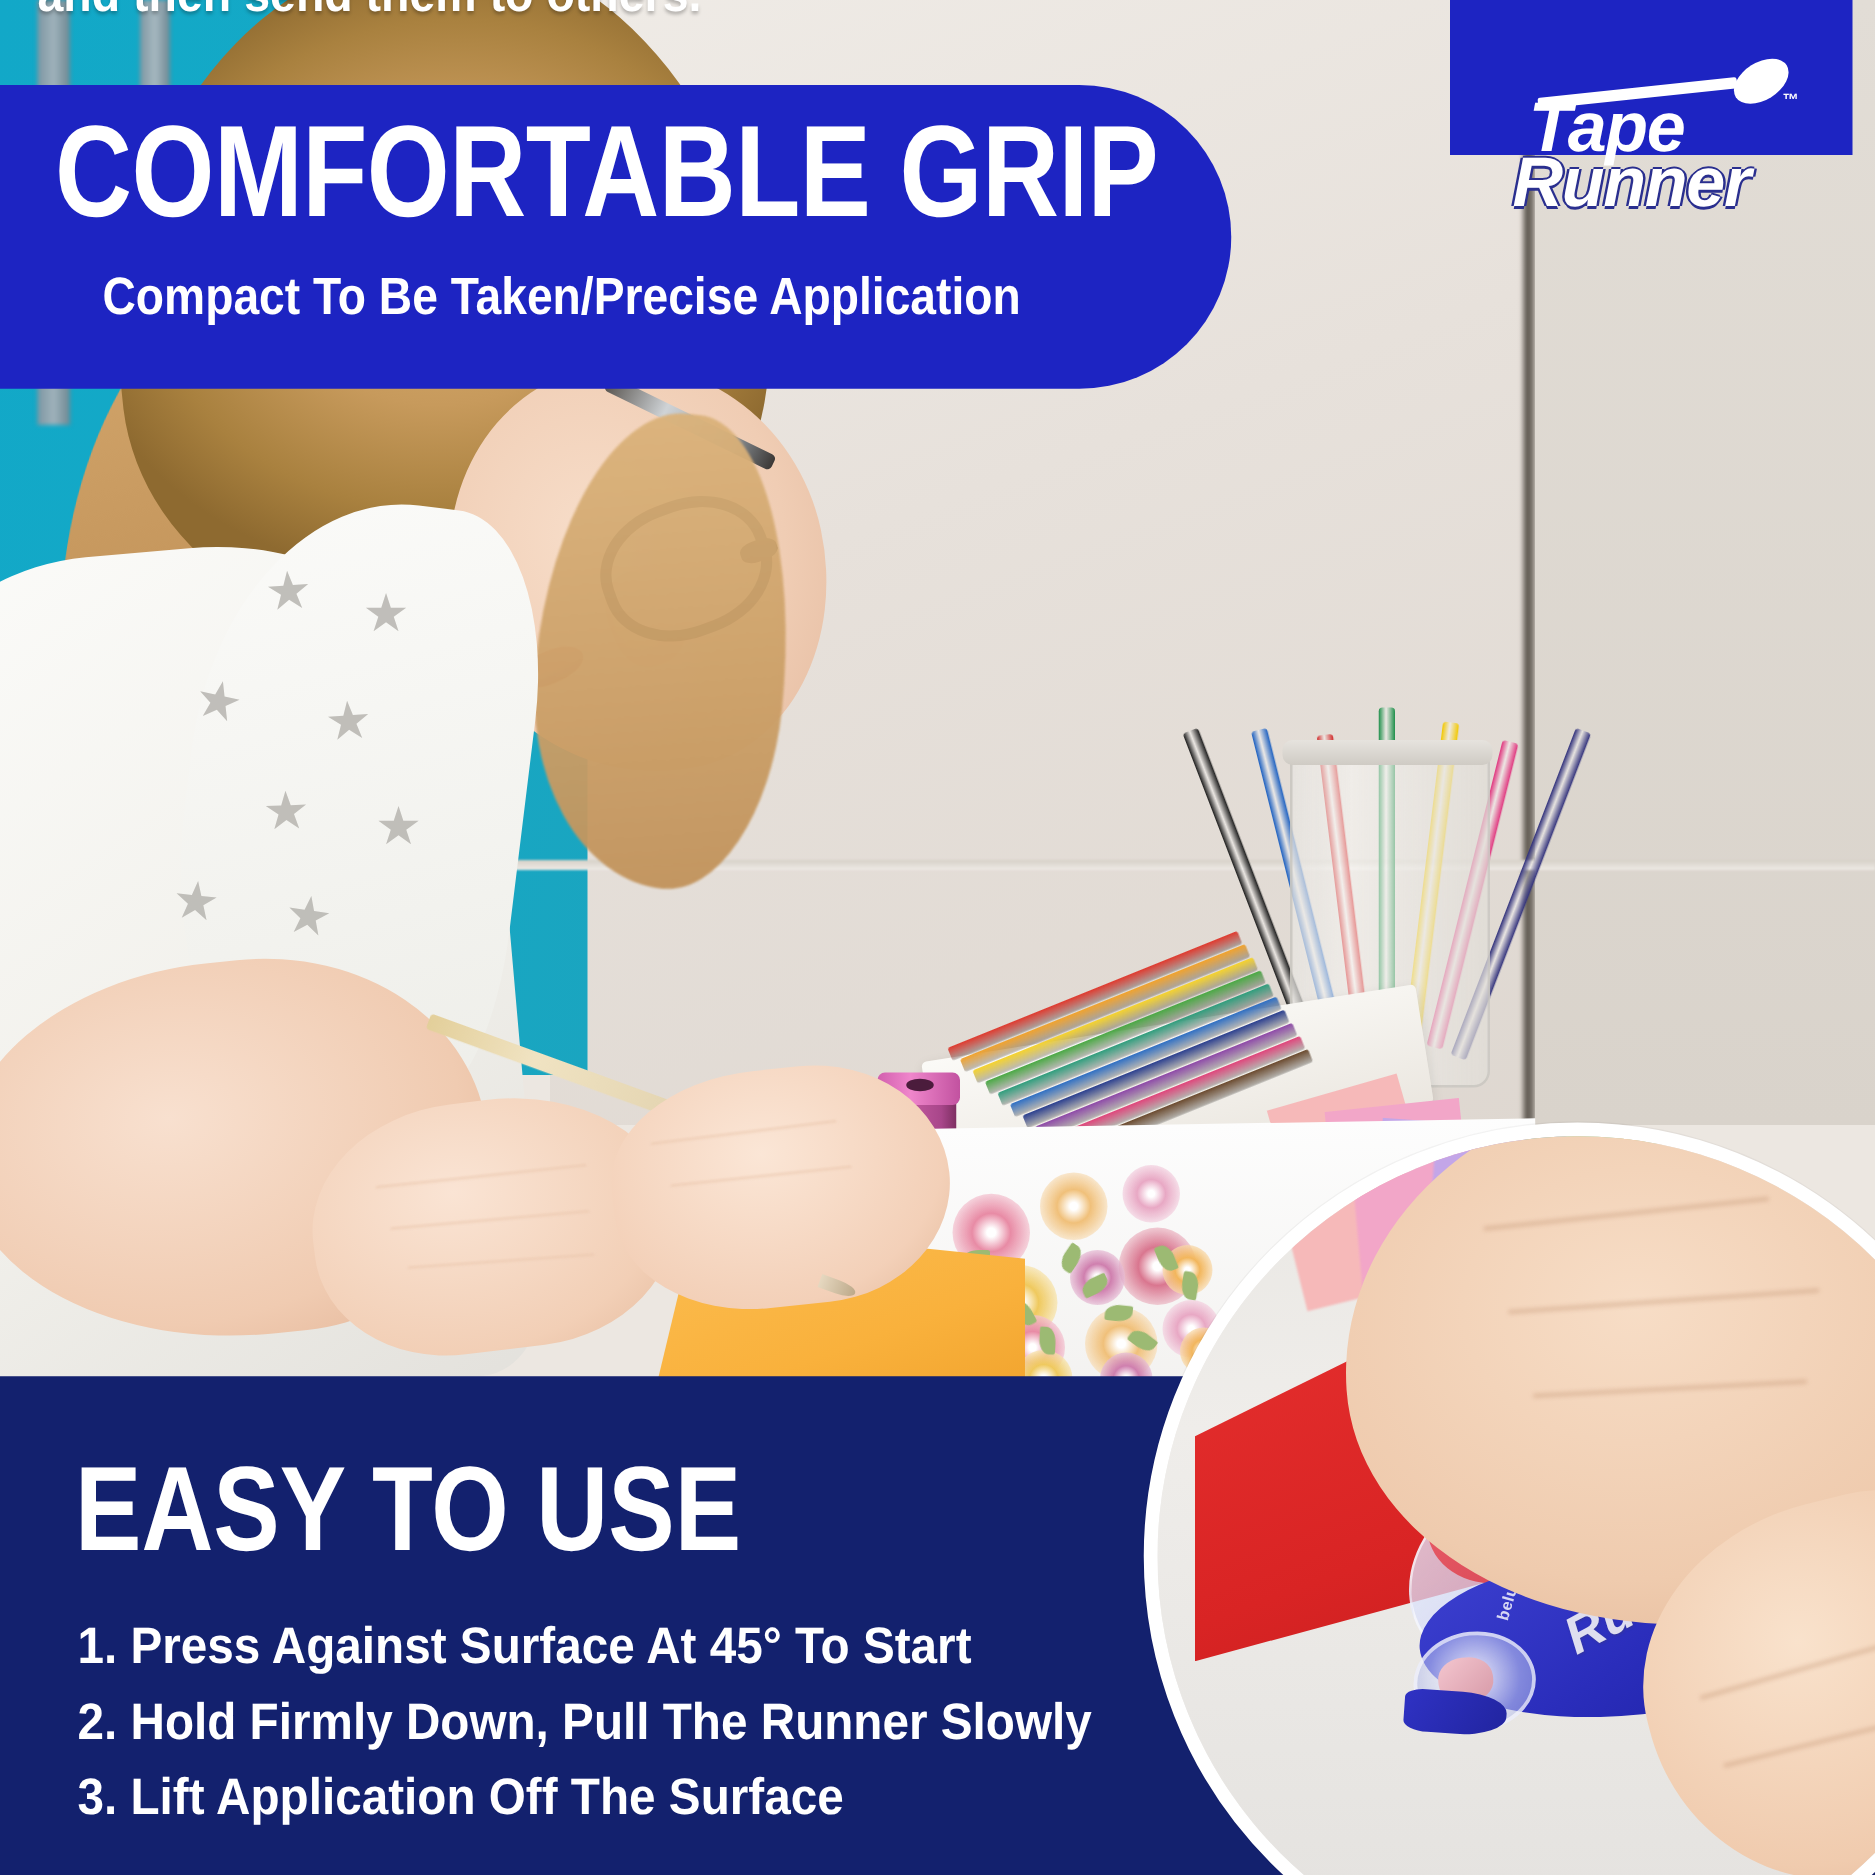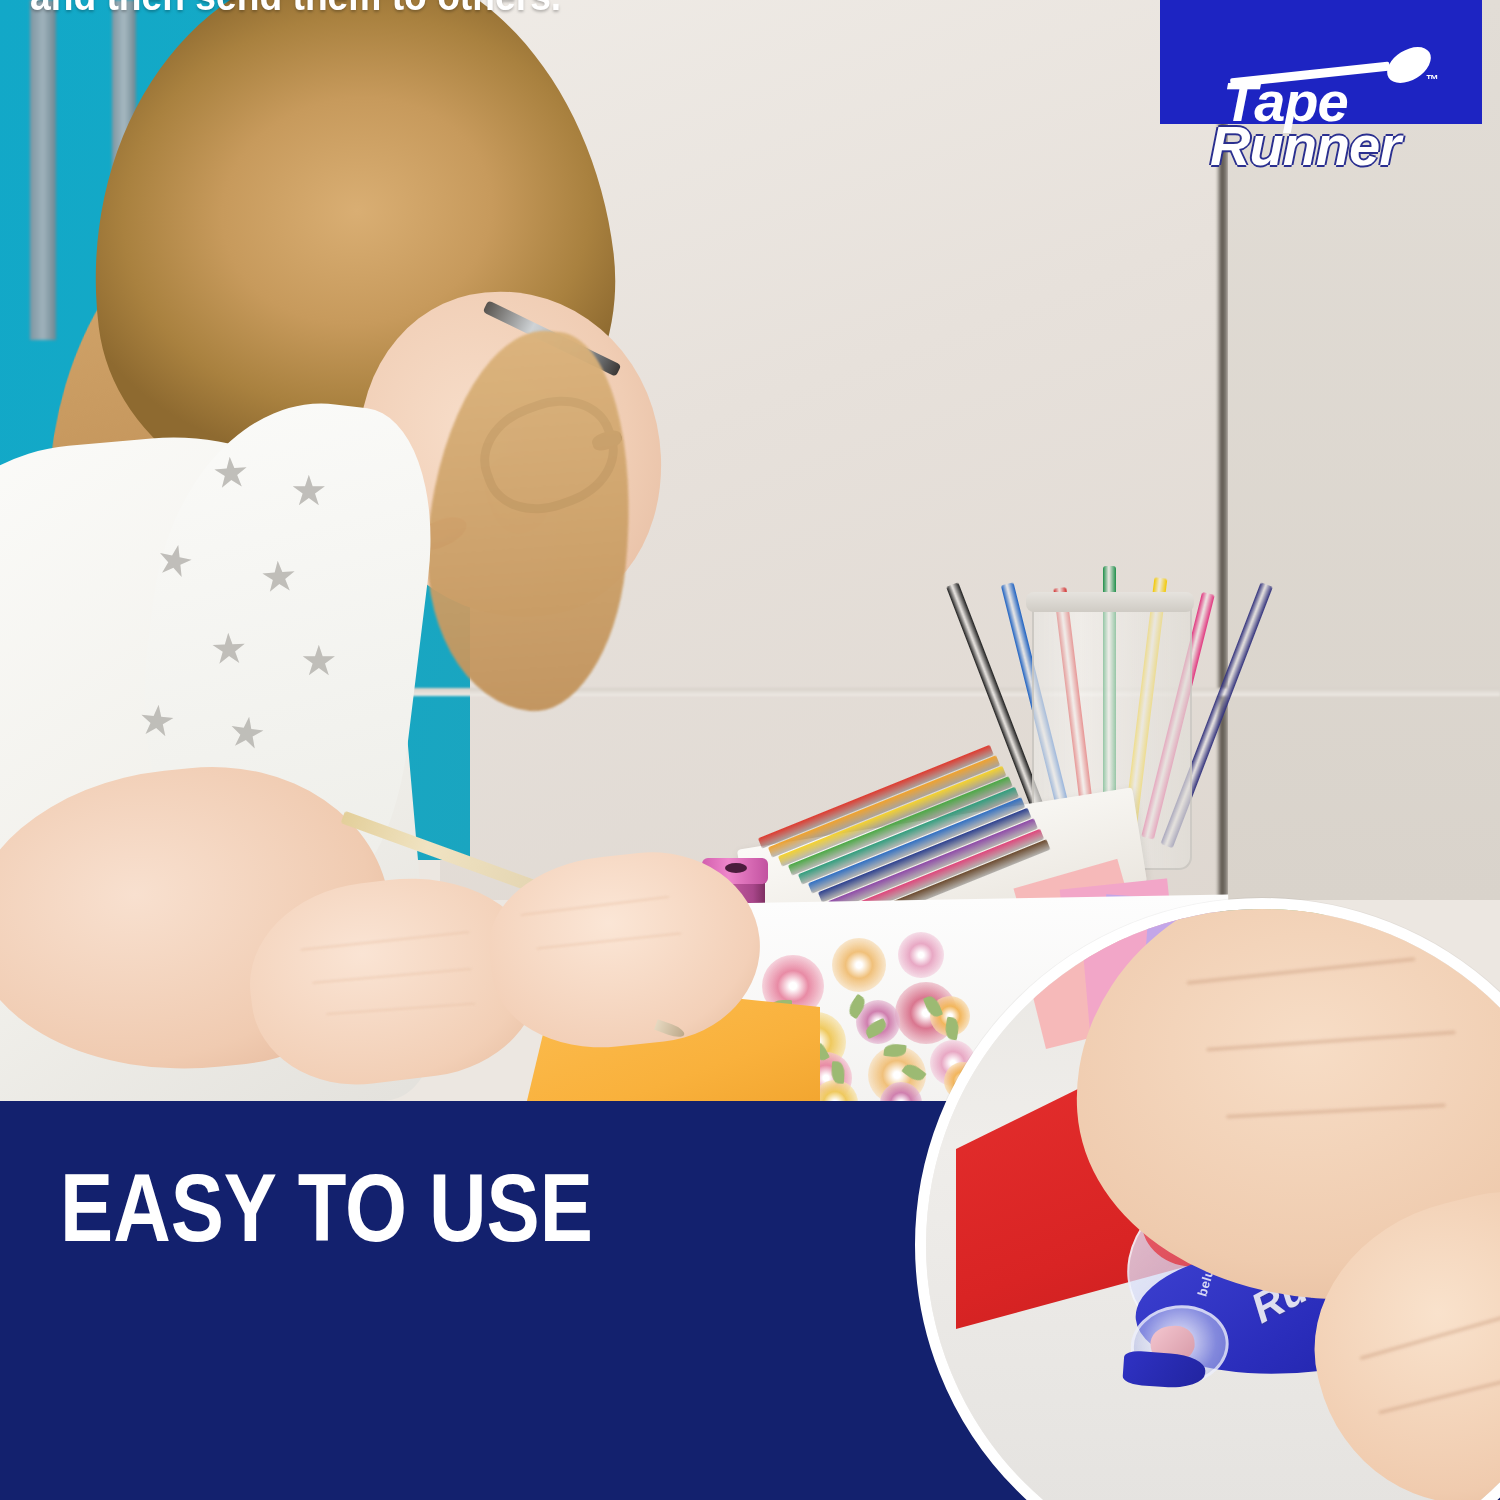"COMFORTABLE GRIP" div.pill { html: none -> <div> <div>COMFORTABLE GRIP</div> <div>Compact To Be Taken/Precise Application</div> </div> }
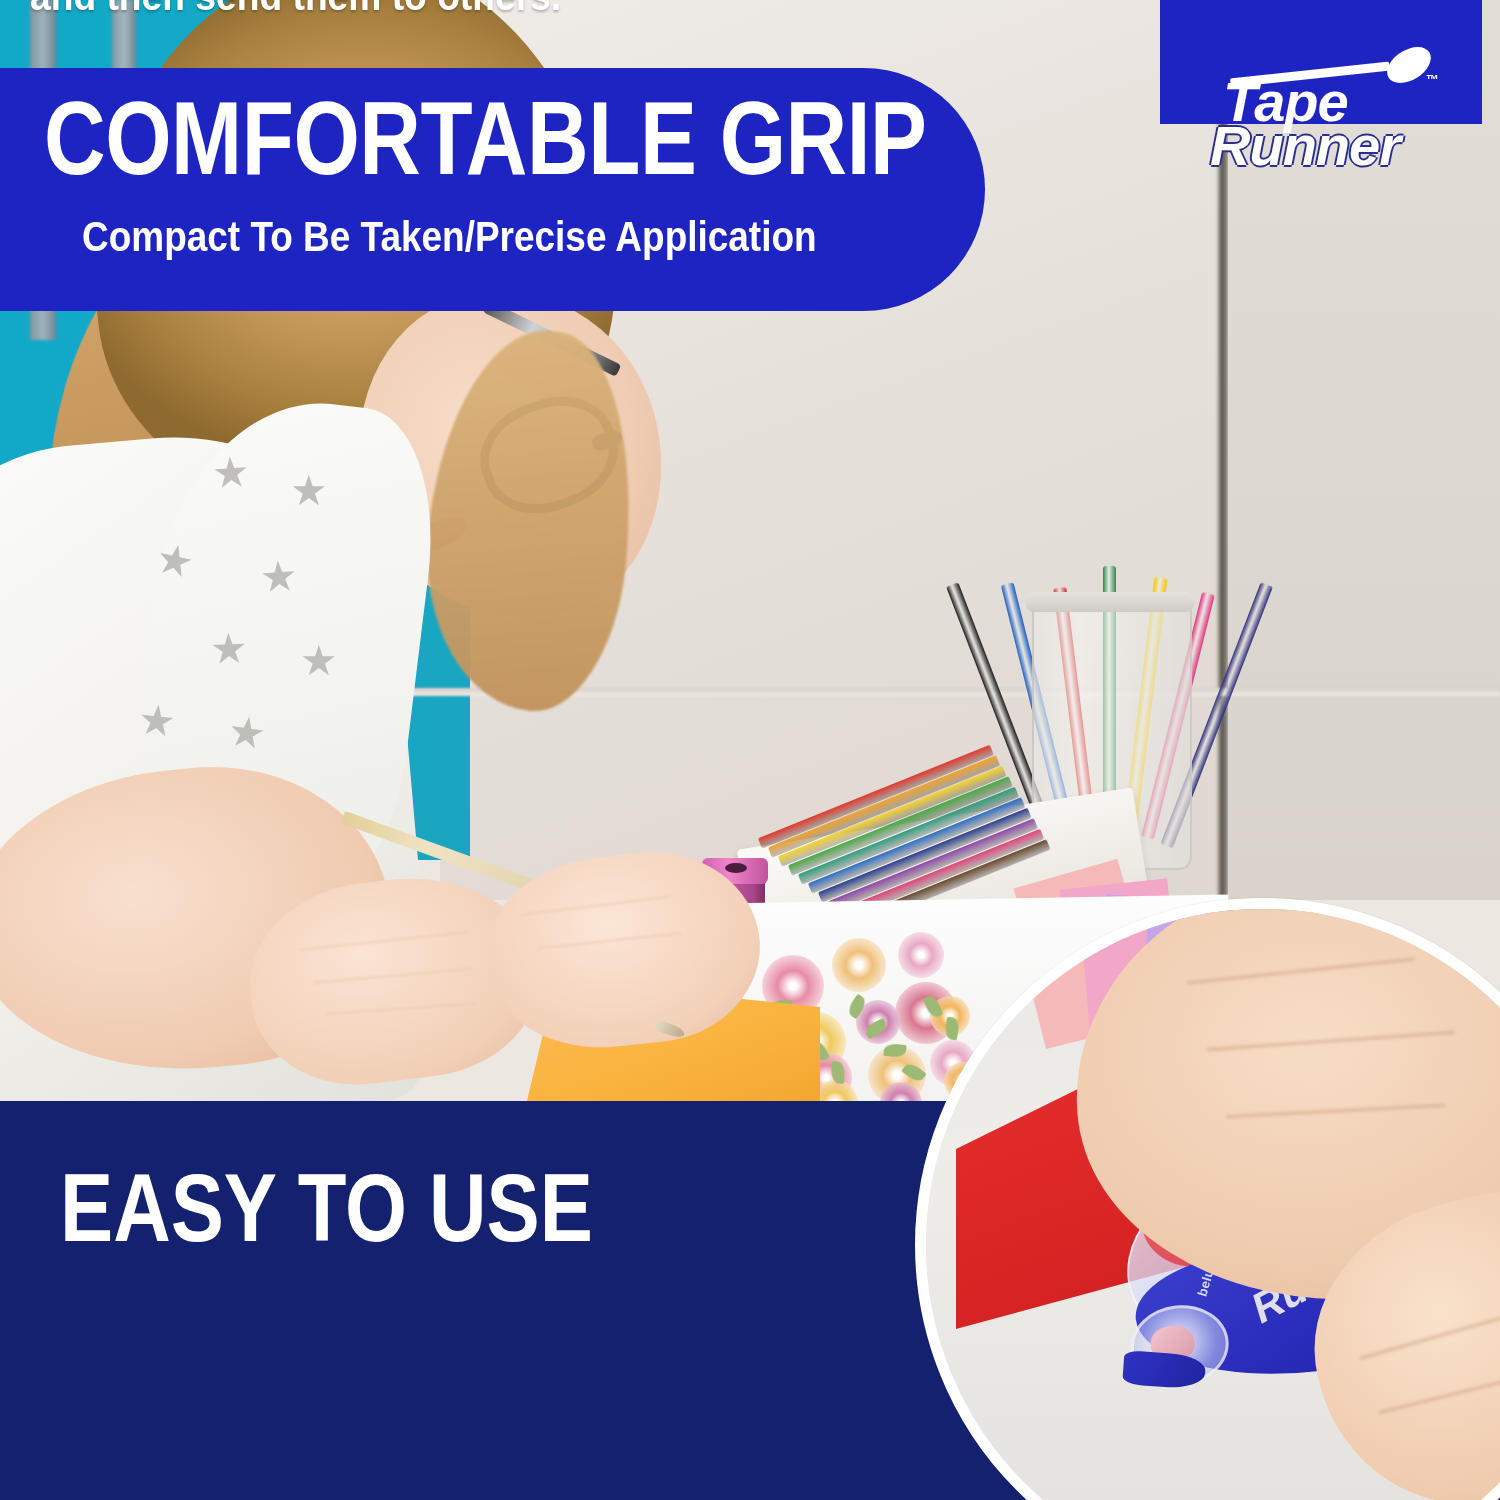"1. Press Against Surface At" div.steps { html: none -> <div> <div>1. Press Against Surface At 45° To Start</div> <div>2. Hold Firmly Down, Pull The Runner Slowly</div> <div>3. Lift Application Off The Surface</div> </div> }
